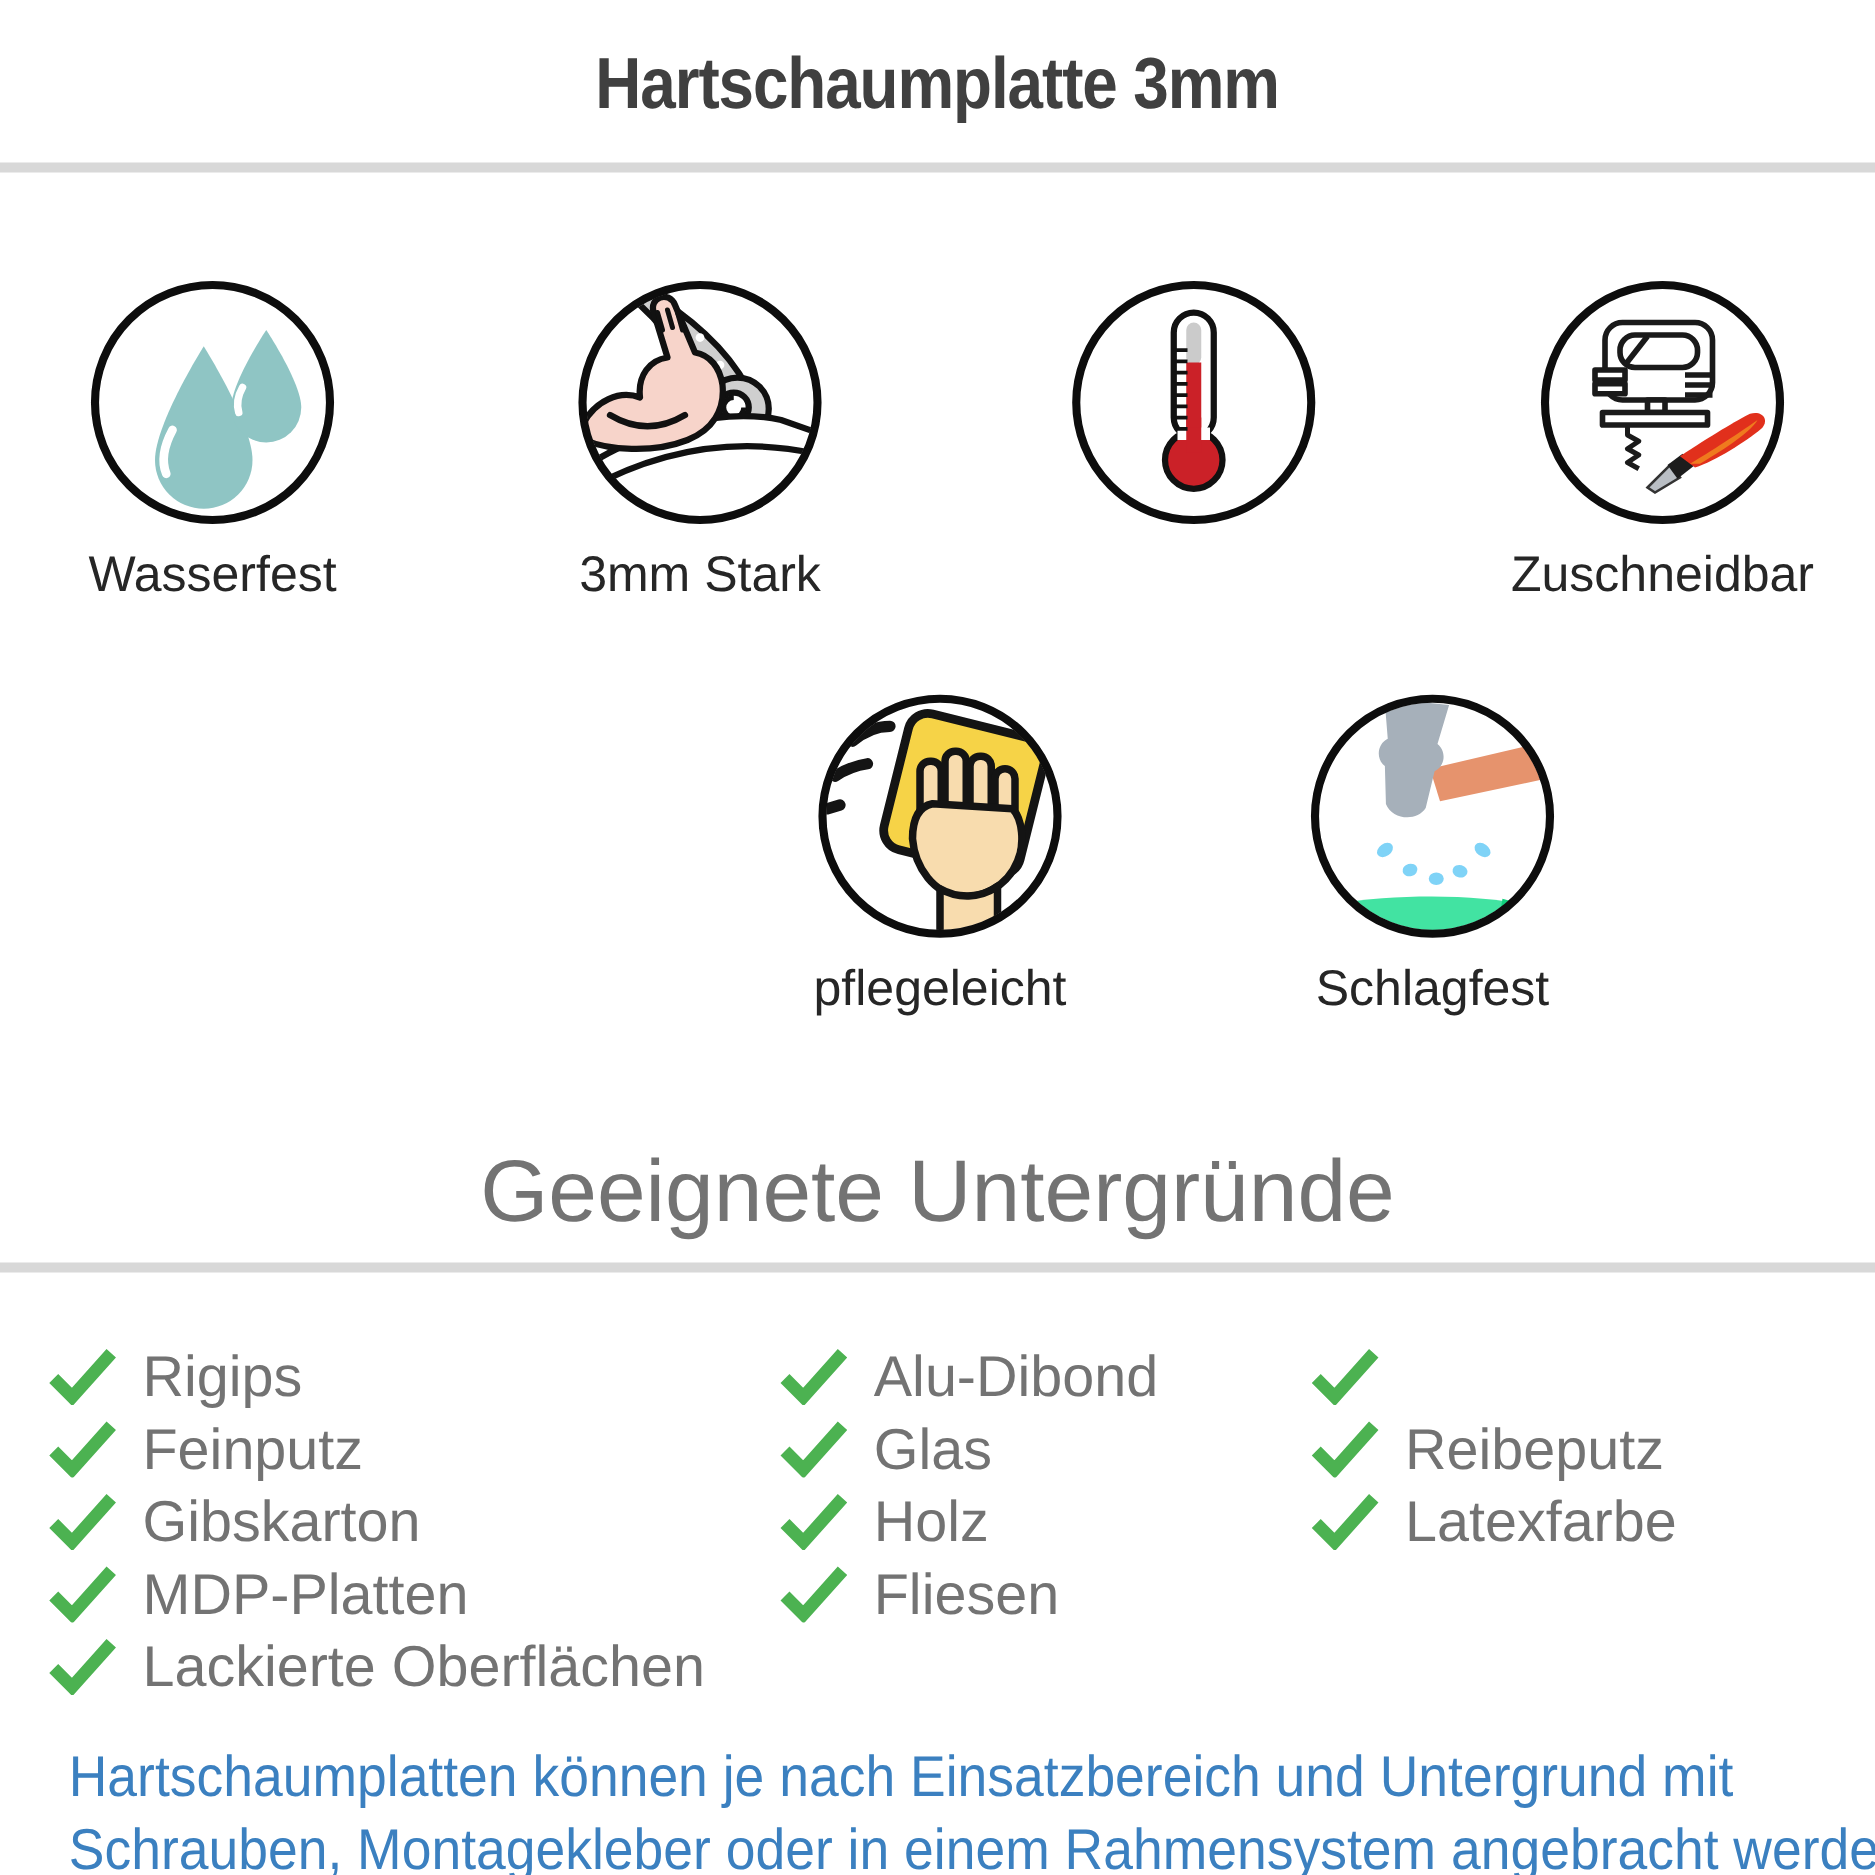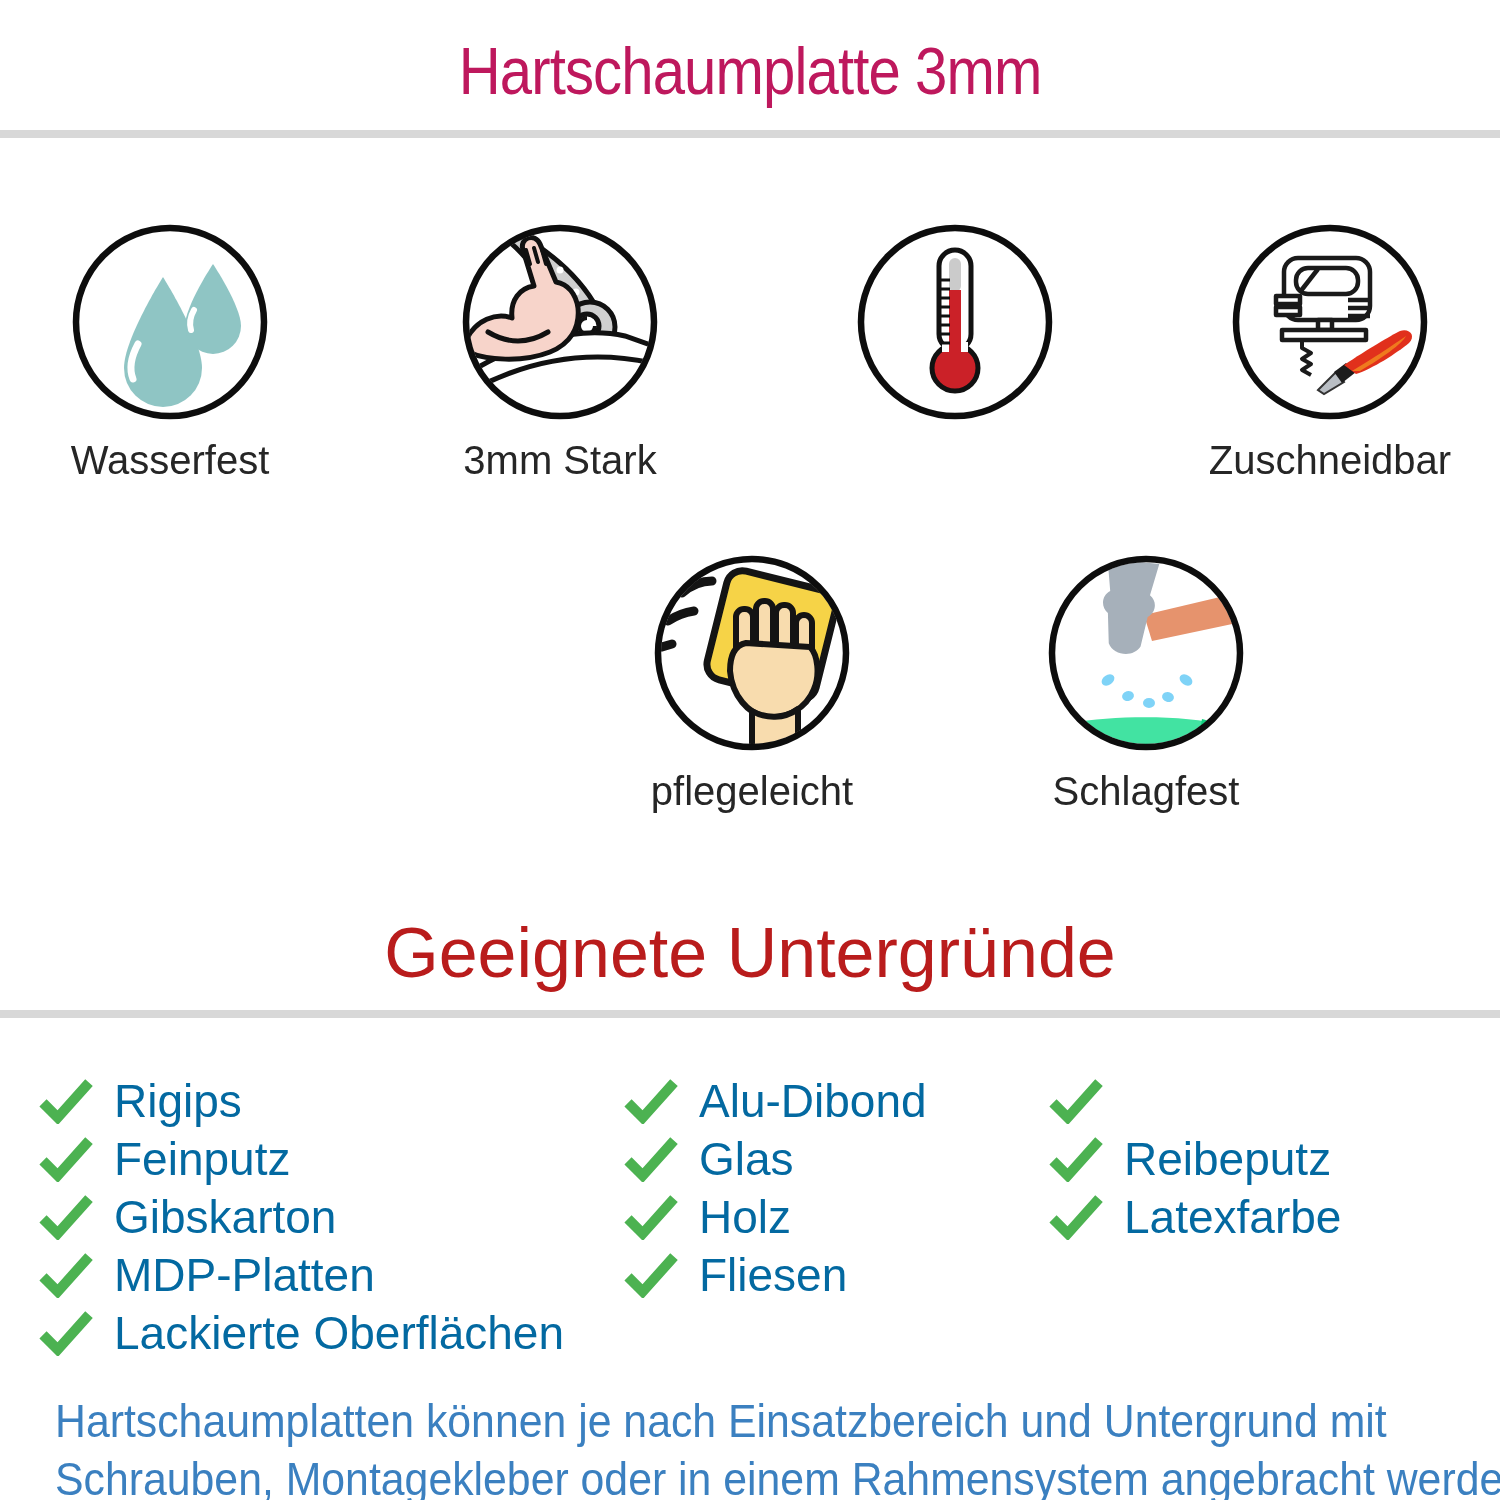"Hartschaumplatte 3mm" .title { color: #be185d -> #404040; font-size: 66px -> 58px; font-weight: 400 -> 700 }
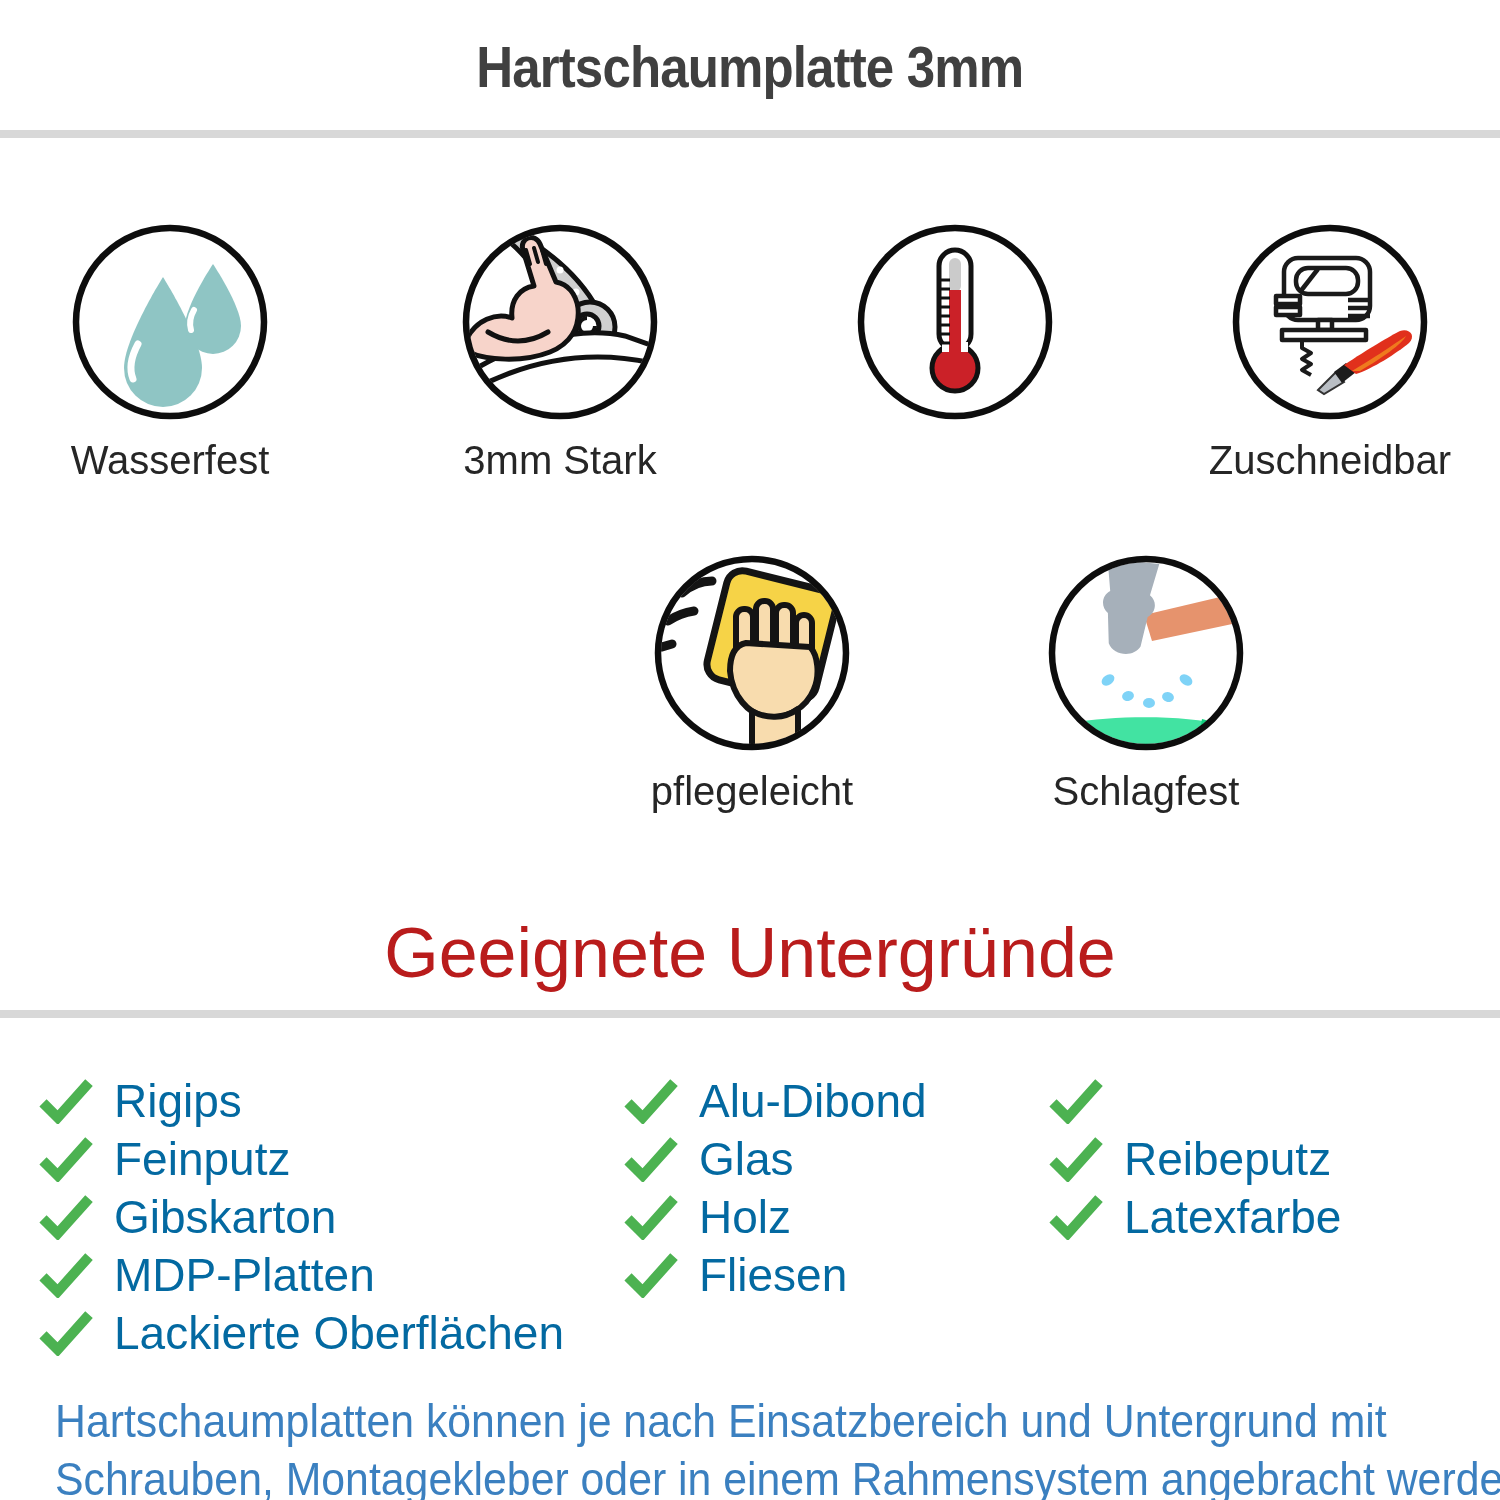"Geeignete Untergründe" .h2 { color: #b91c1c -> #737373 }
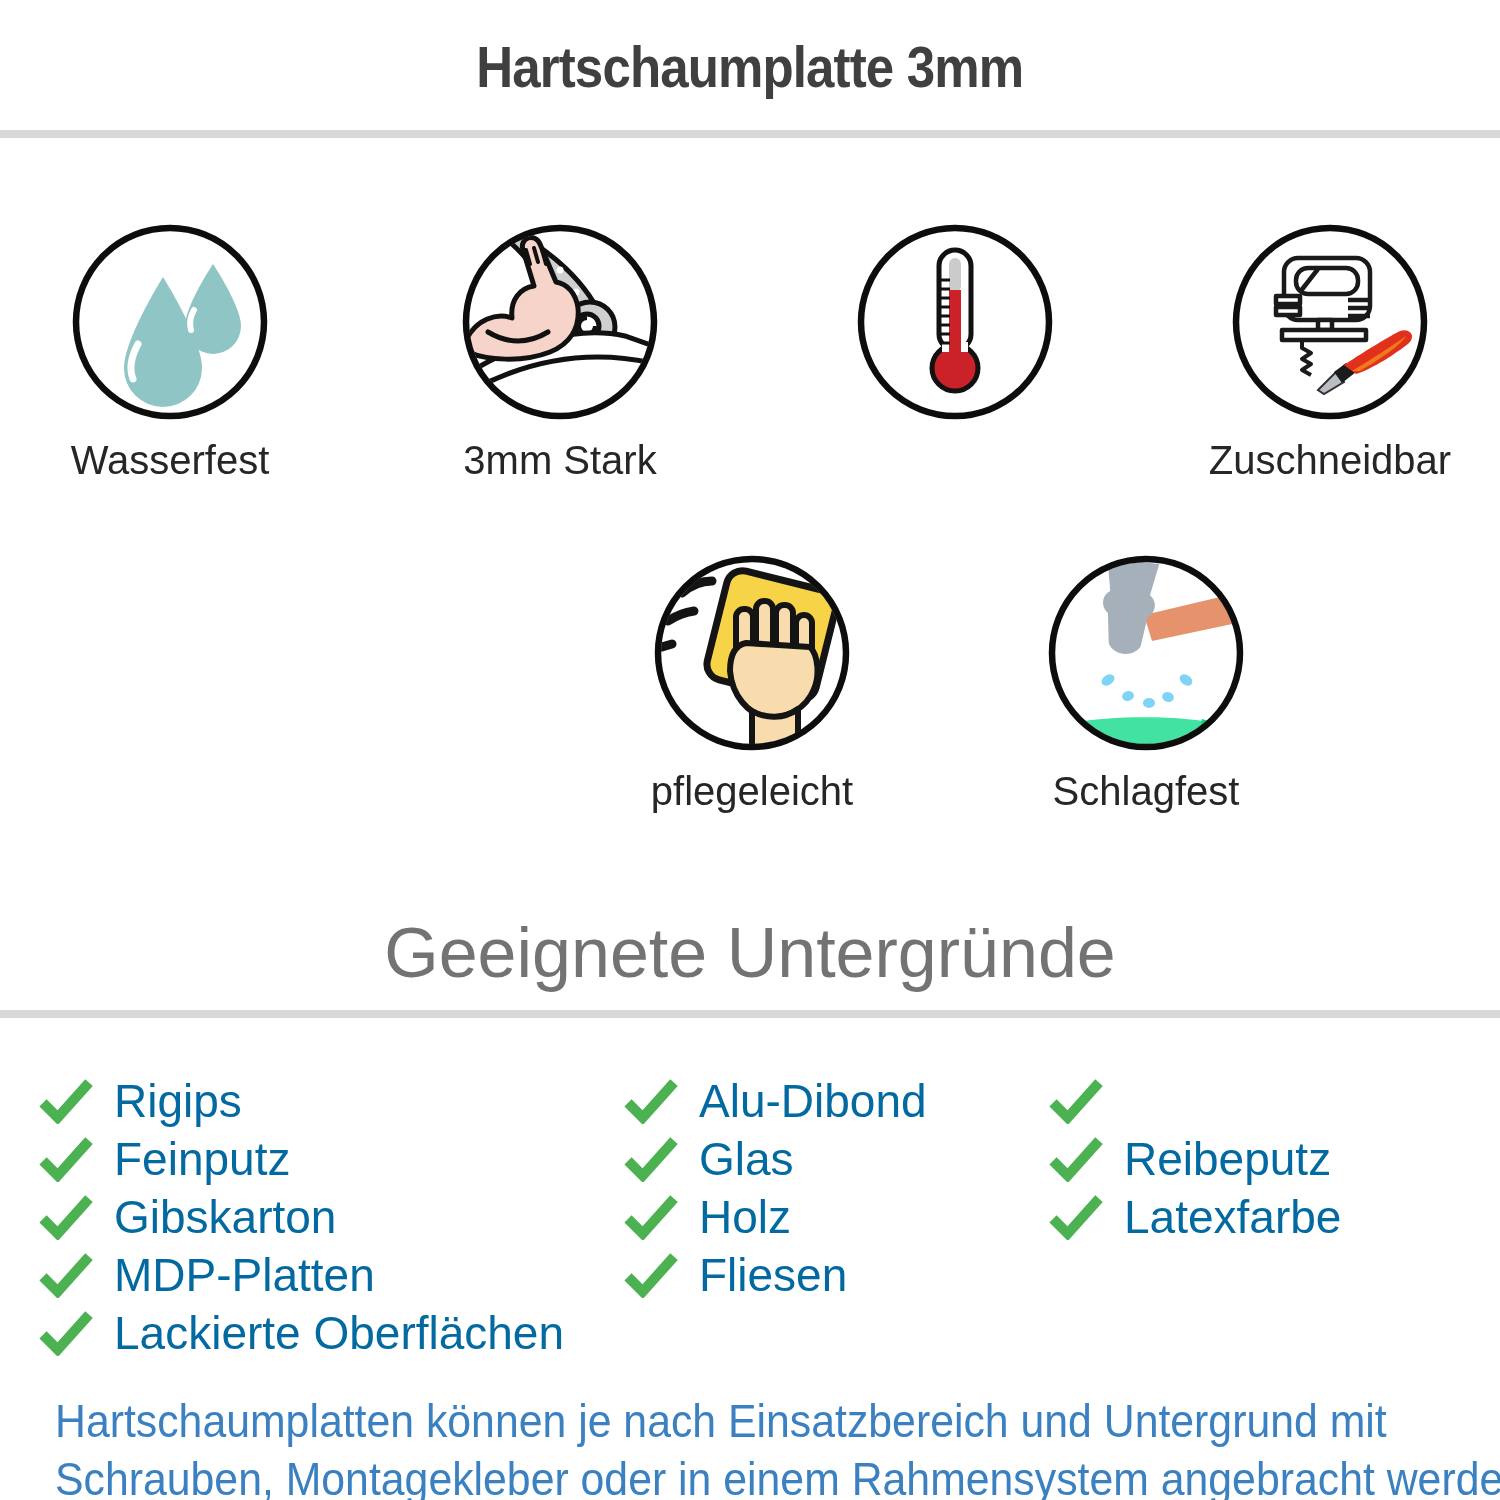"Rigips" .stxt { color: #0369a1 -> #737373 }
